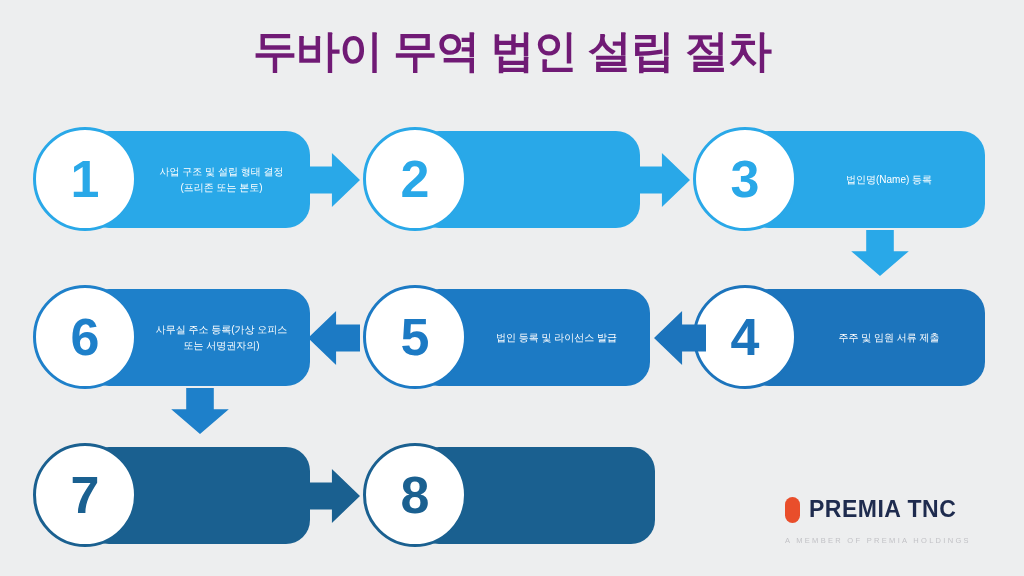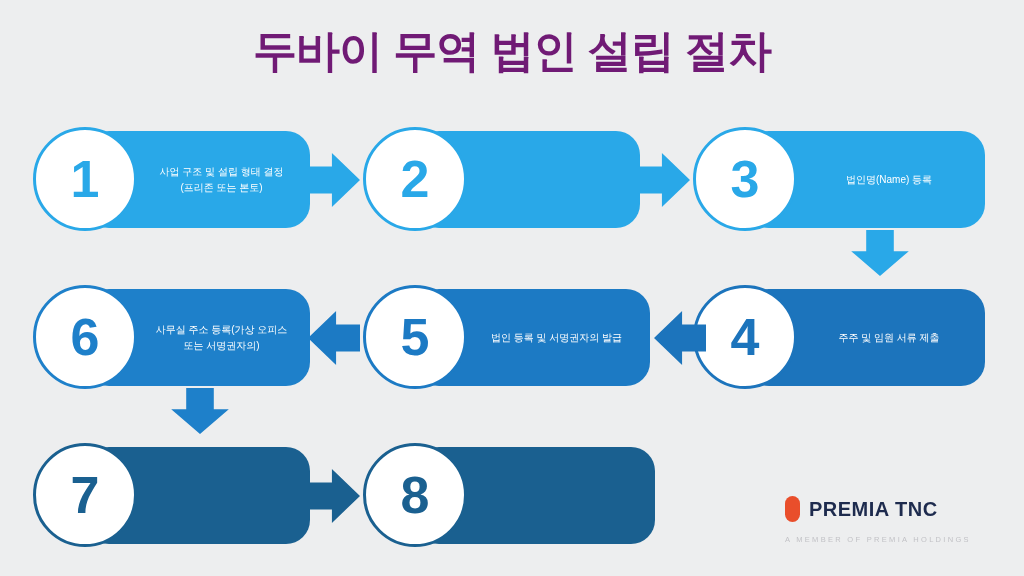"법인 등록 및 서명권자의 발급" span { text: 서명권자의 -> 라이선스 }
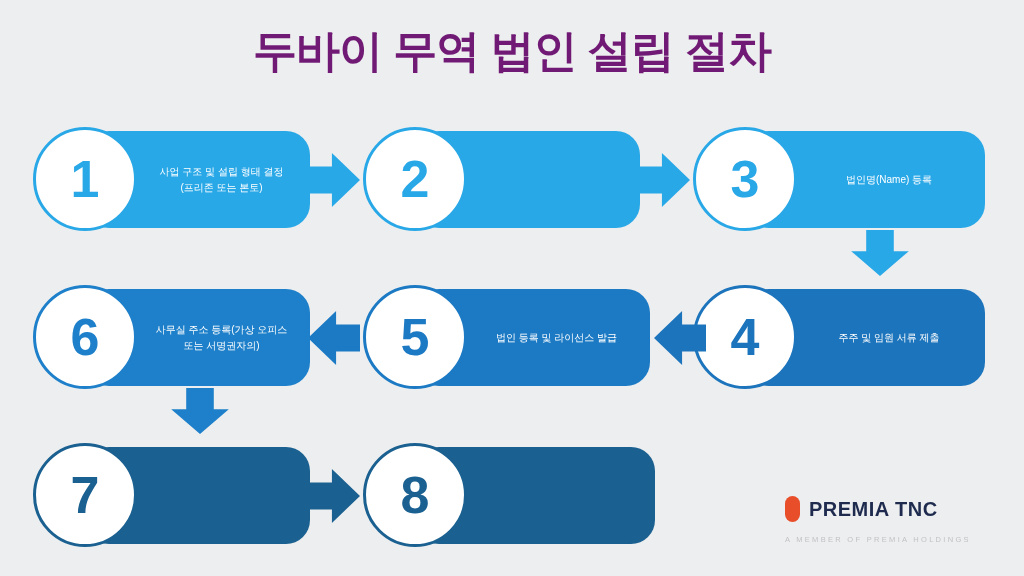"PREMIA TNC" .logo-name { font-size: 20px -> 23px }
